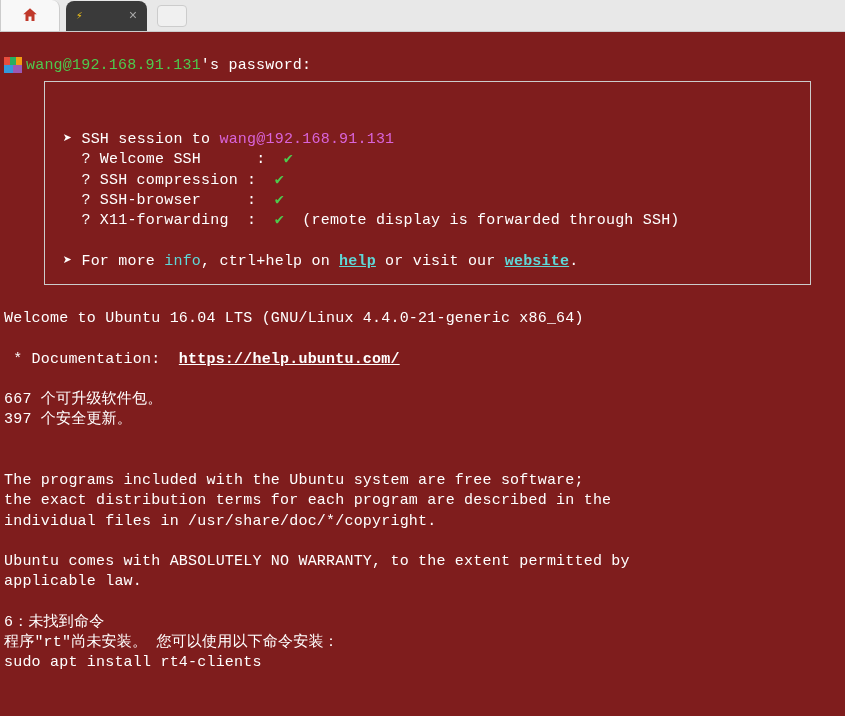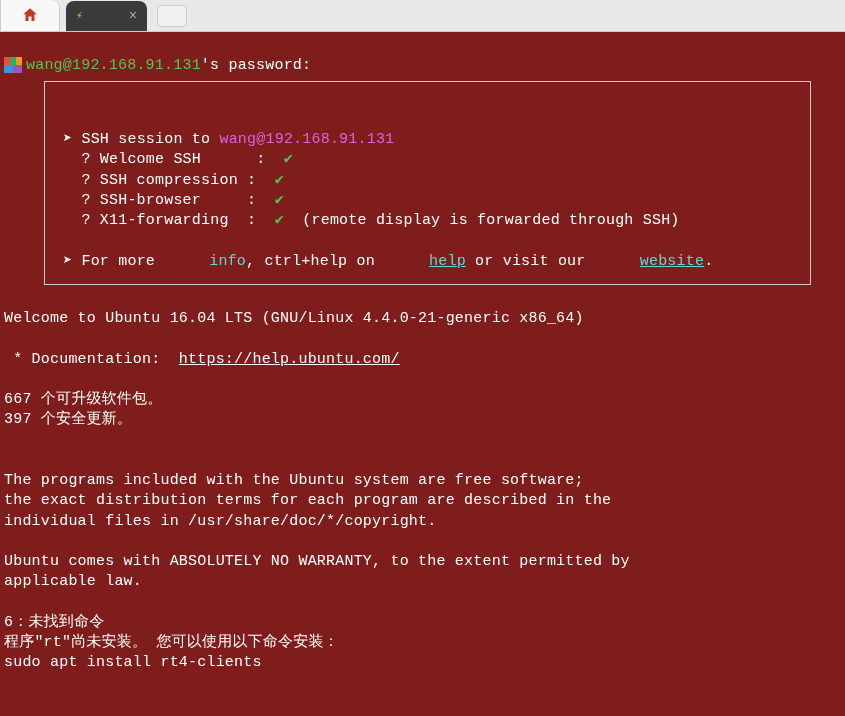"info" .cyan { margin-left: 45px -> none }
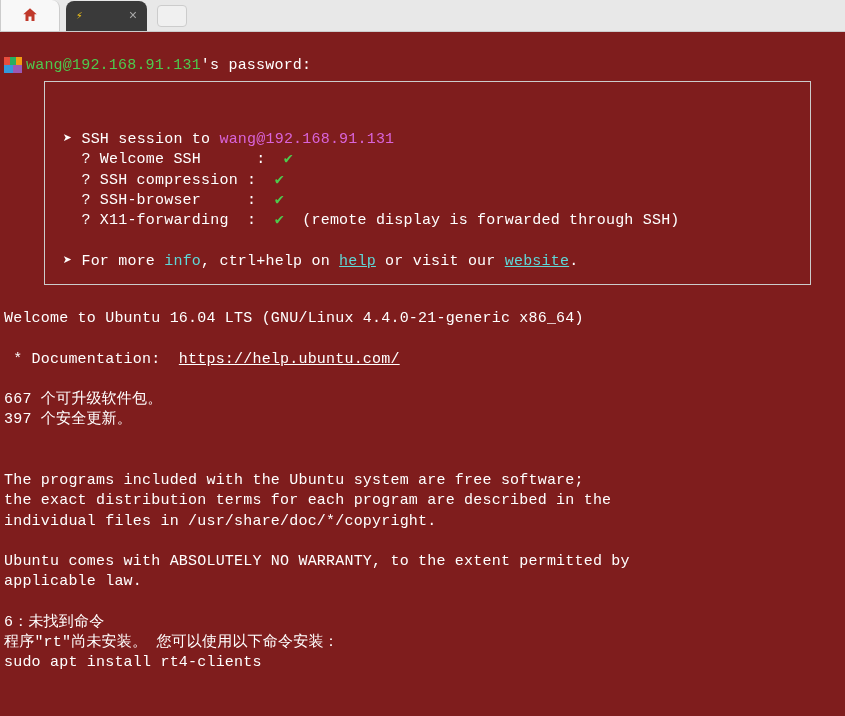"help" .underline { font-weight: none -> bold }
